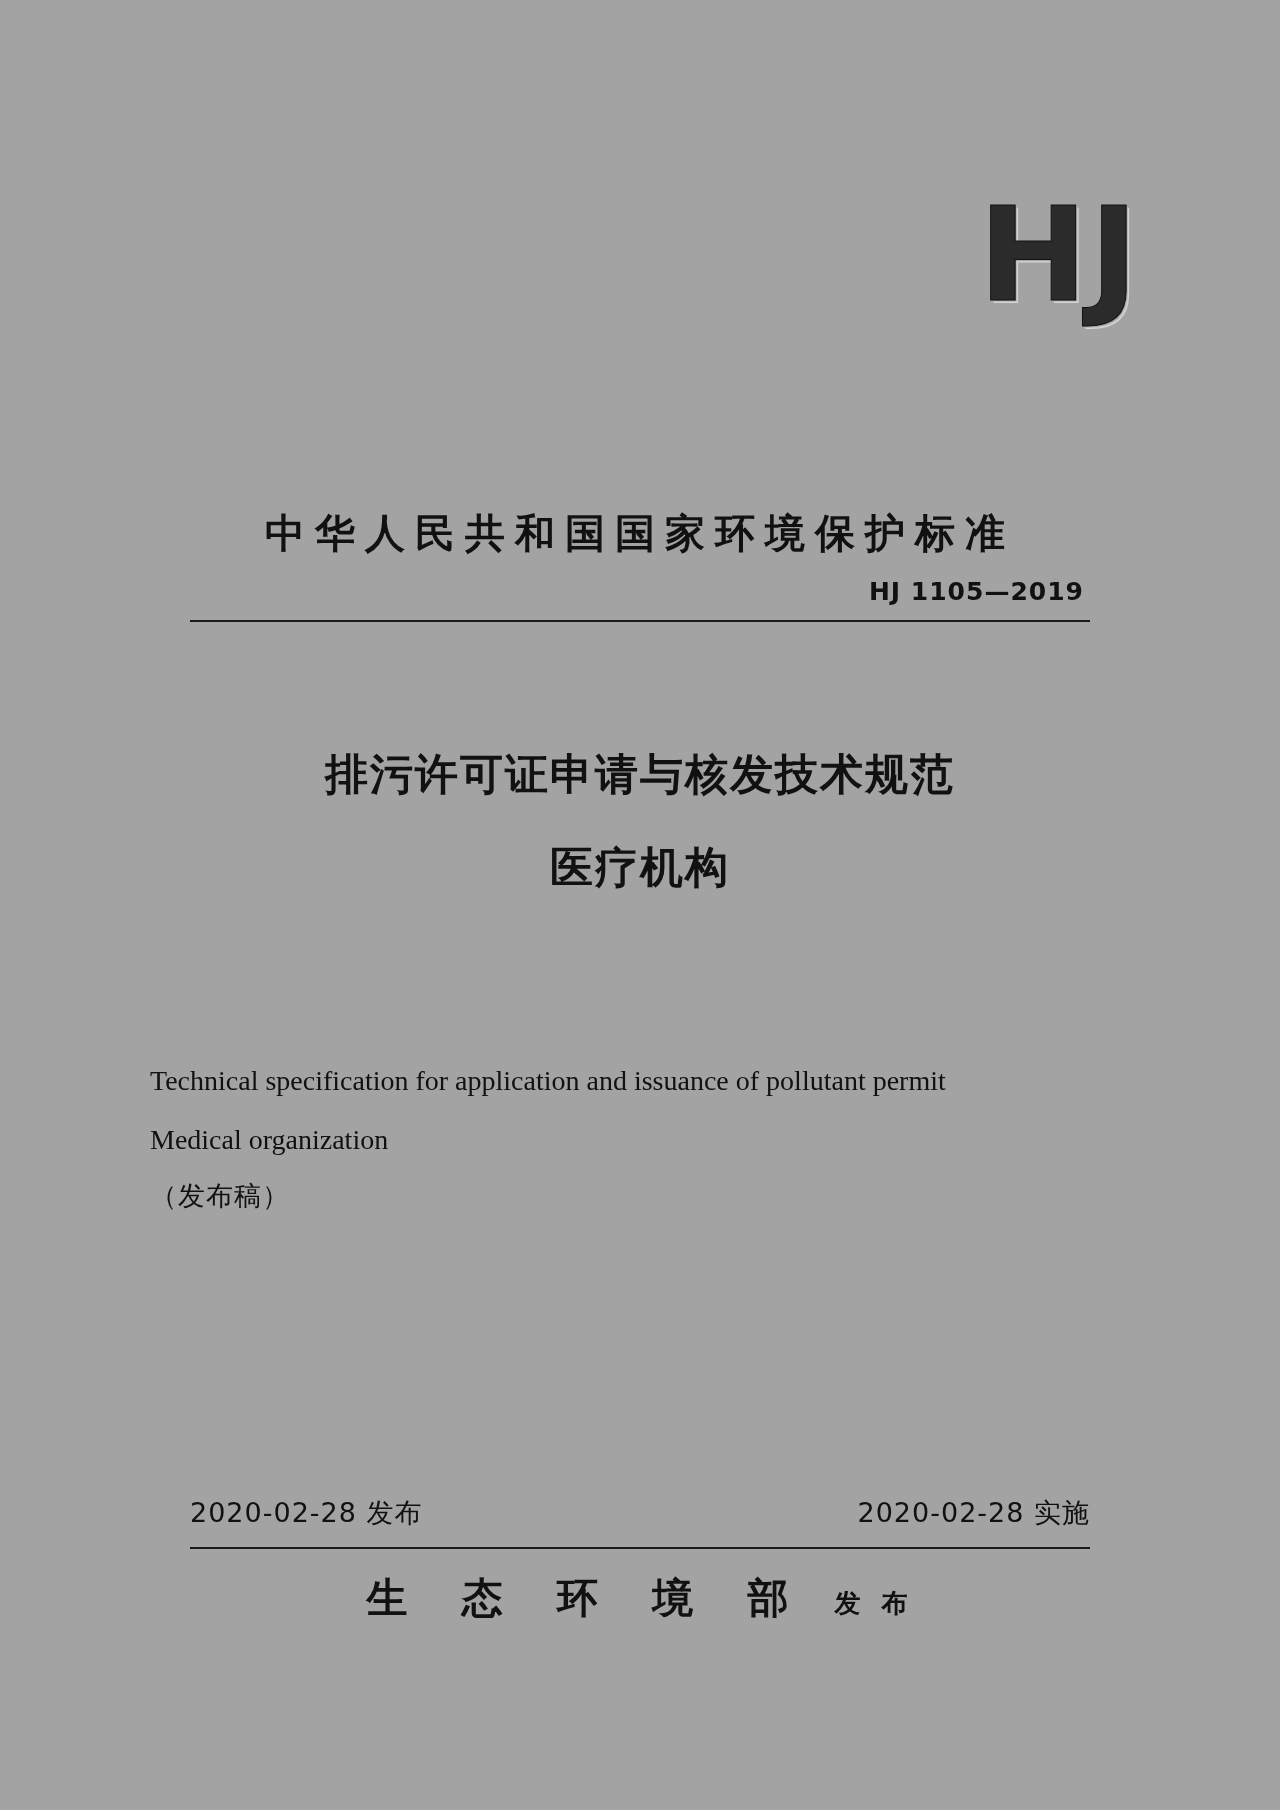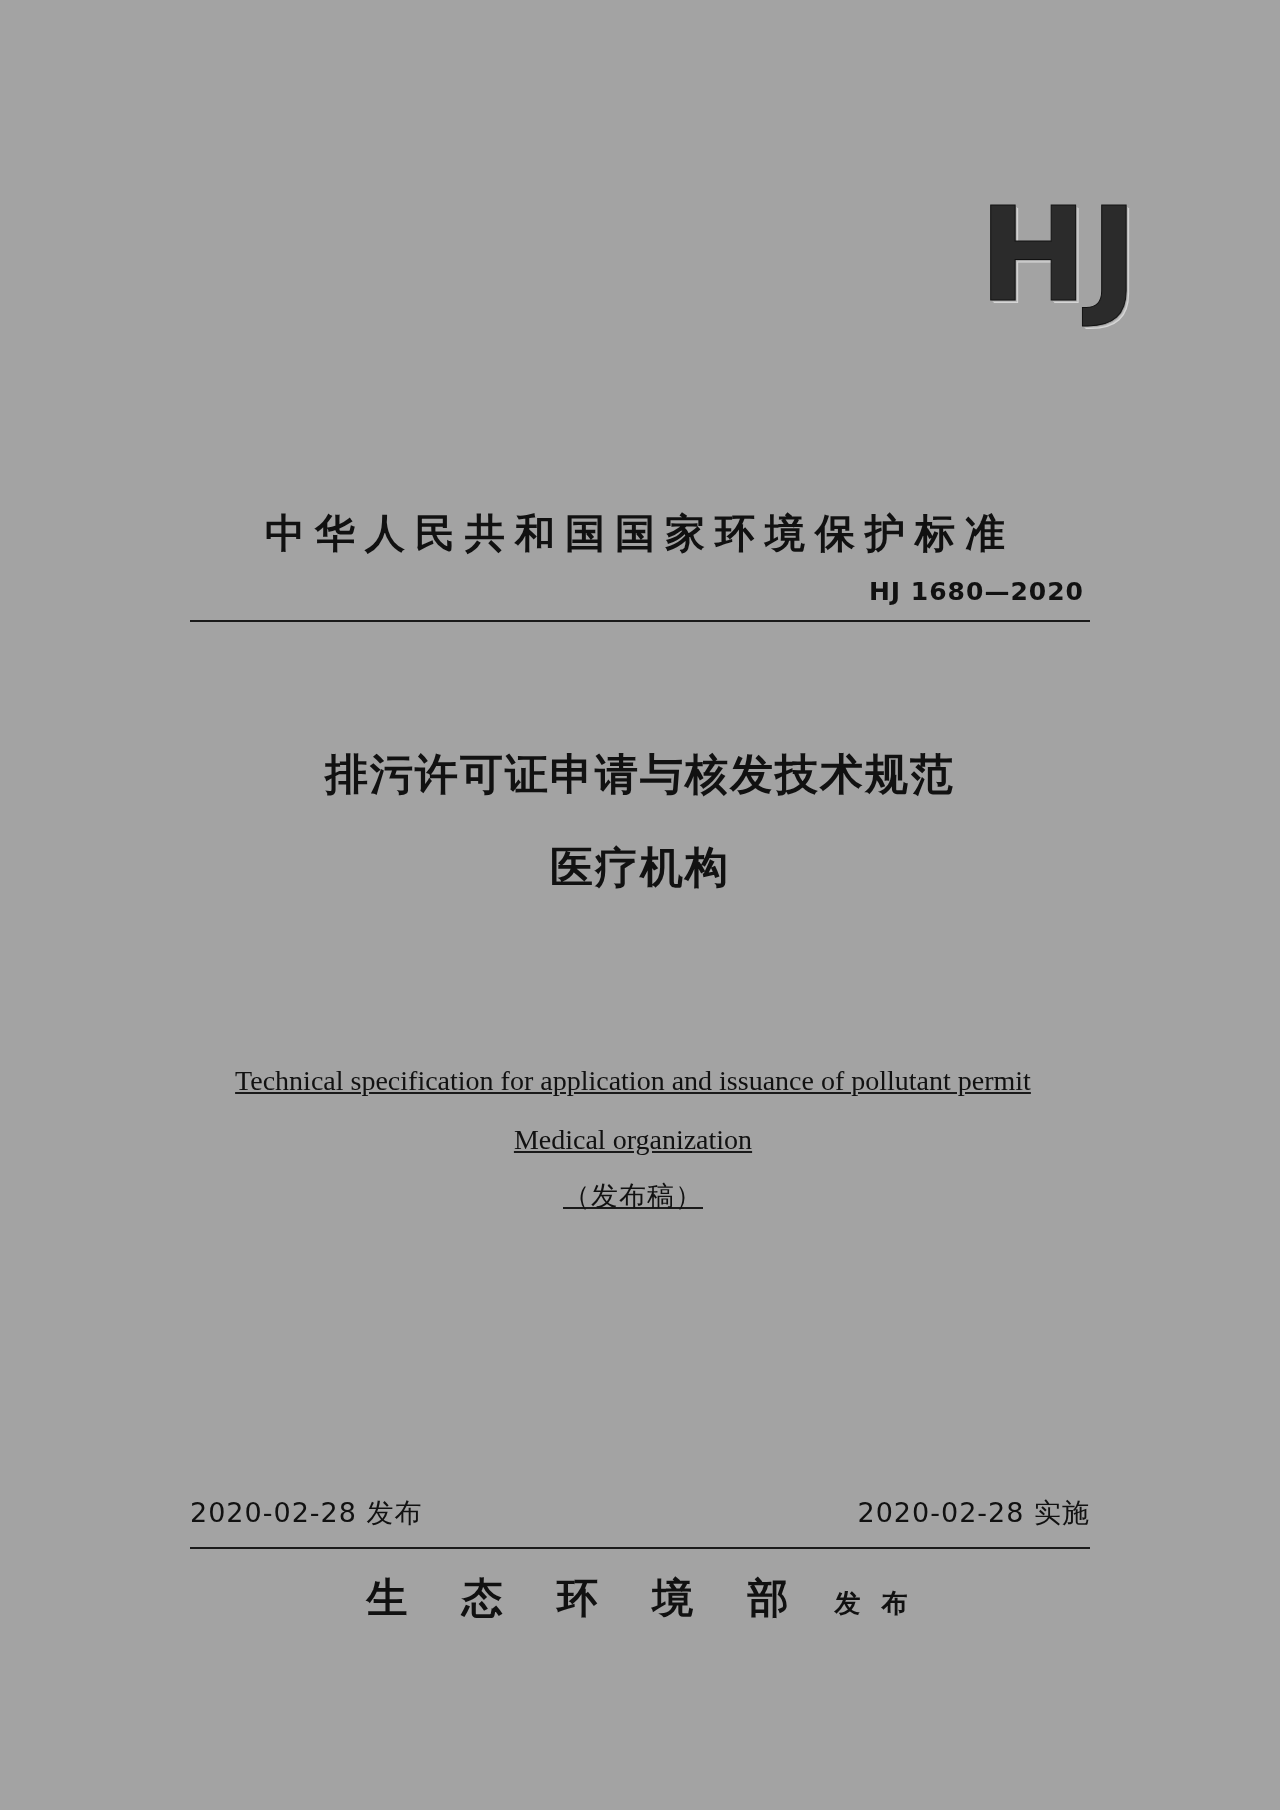"HJ 1680—2020" div.std-code { text: 1680—2020 -> 1105—2019 }
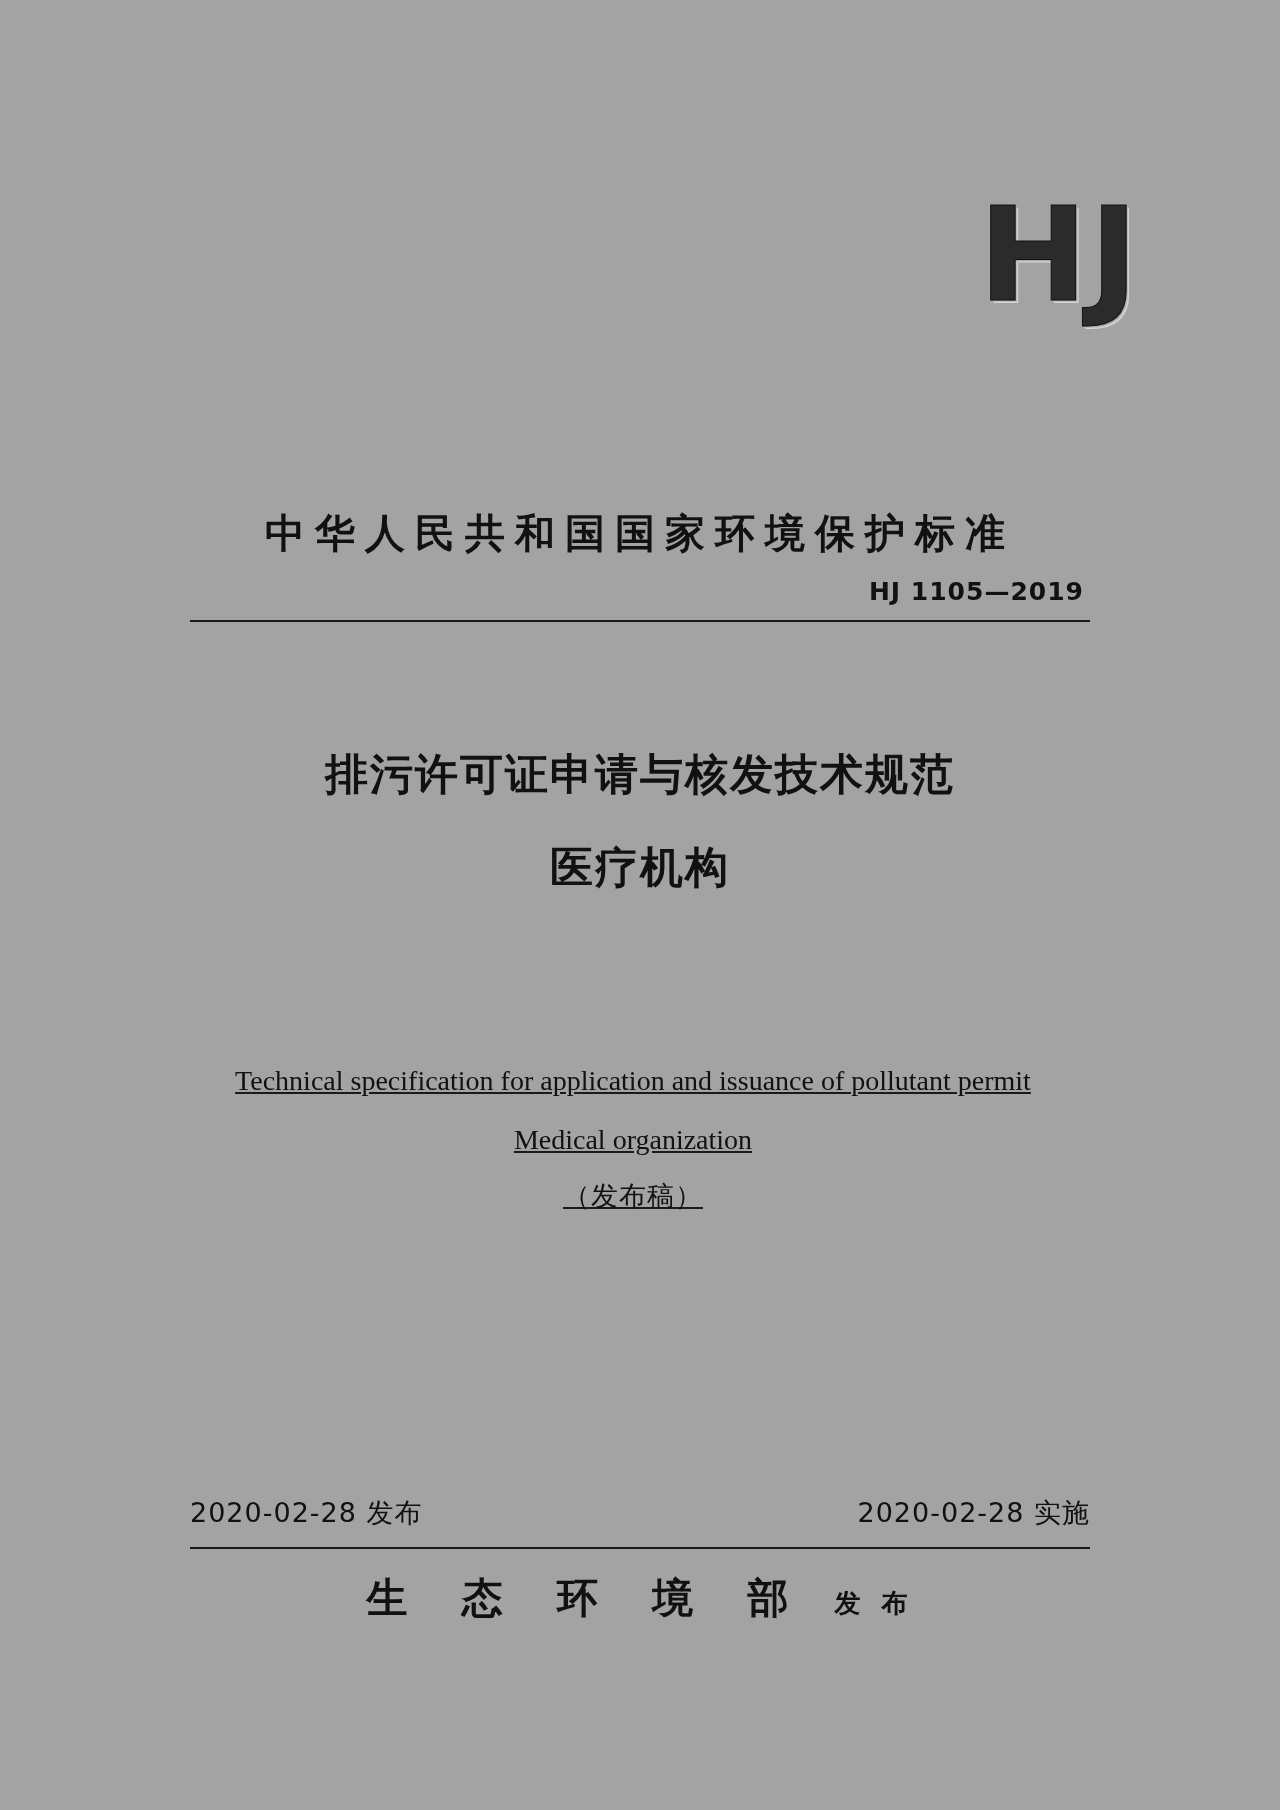"Technical specification for application" .sub-block { left: 143px -> 150px; text-align: center -> none; text-decoration: underline -> none }
